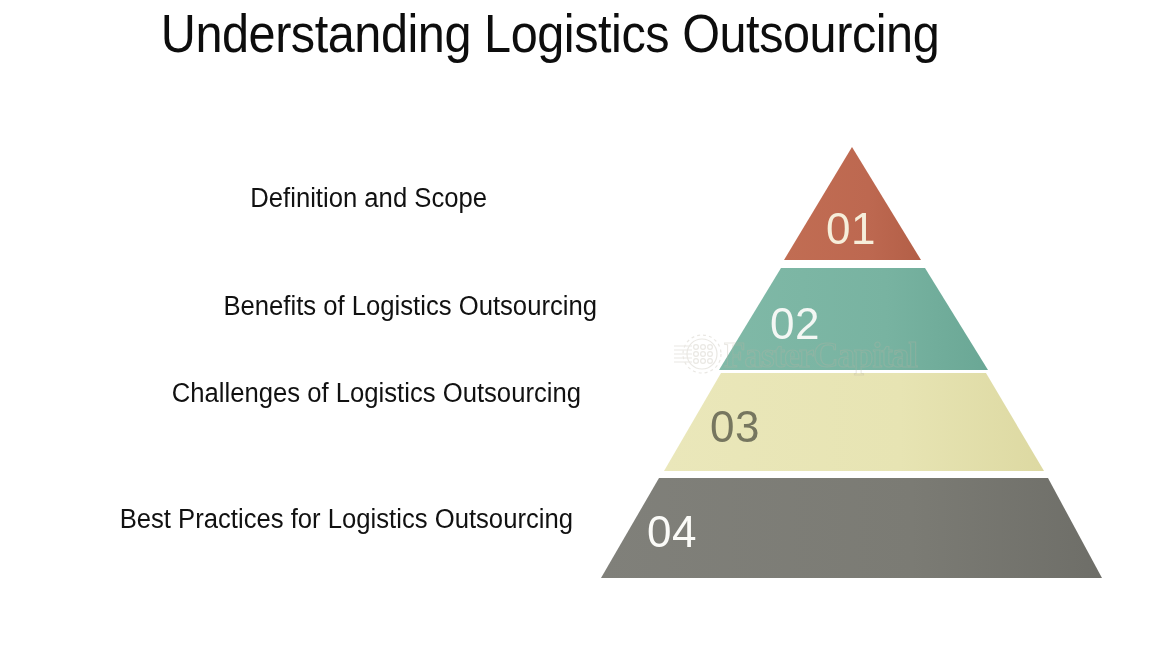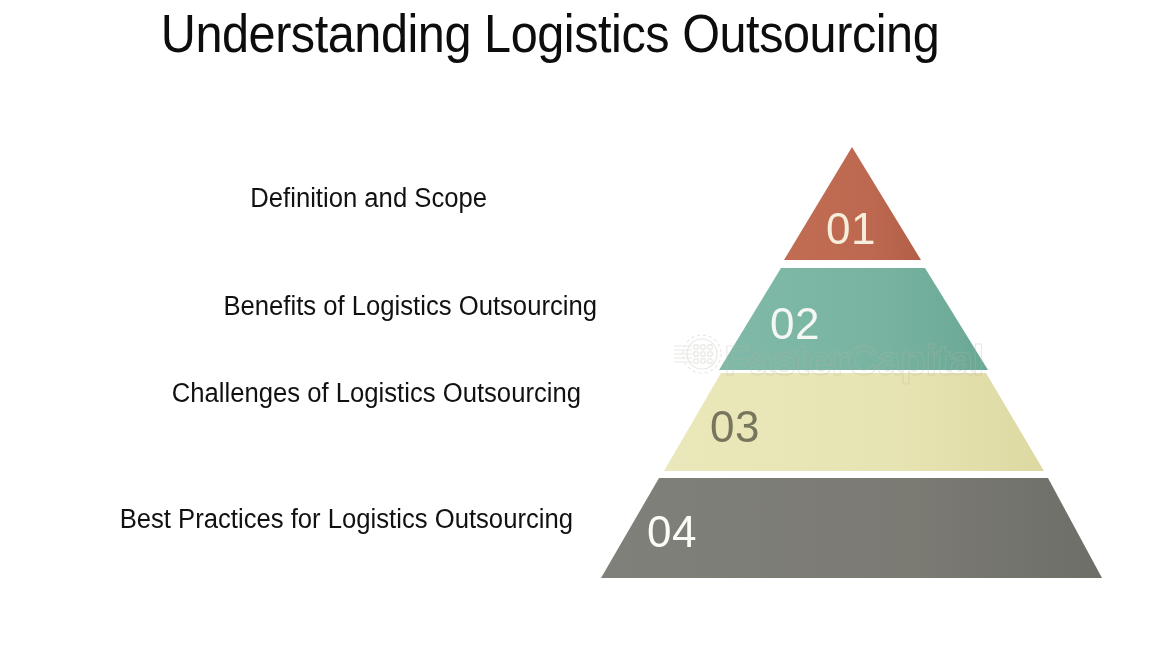"FasterCapital" #watermark .wm-text { font-family: Liberation Sans, sans-serif -> Liberation Serif, serif; font-size: 43px -> 35px }
